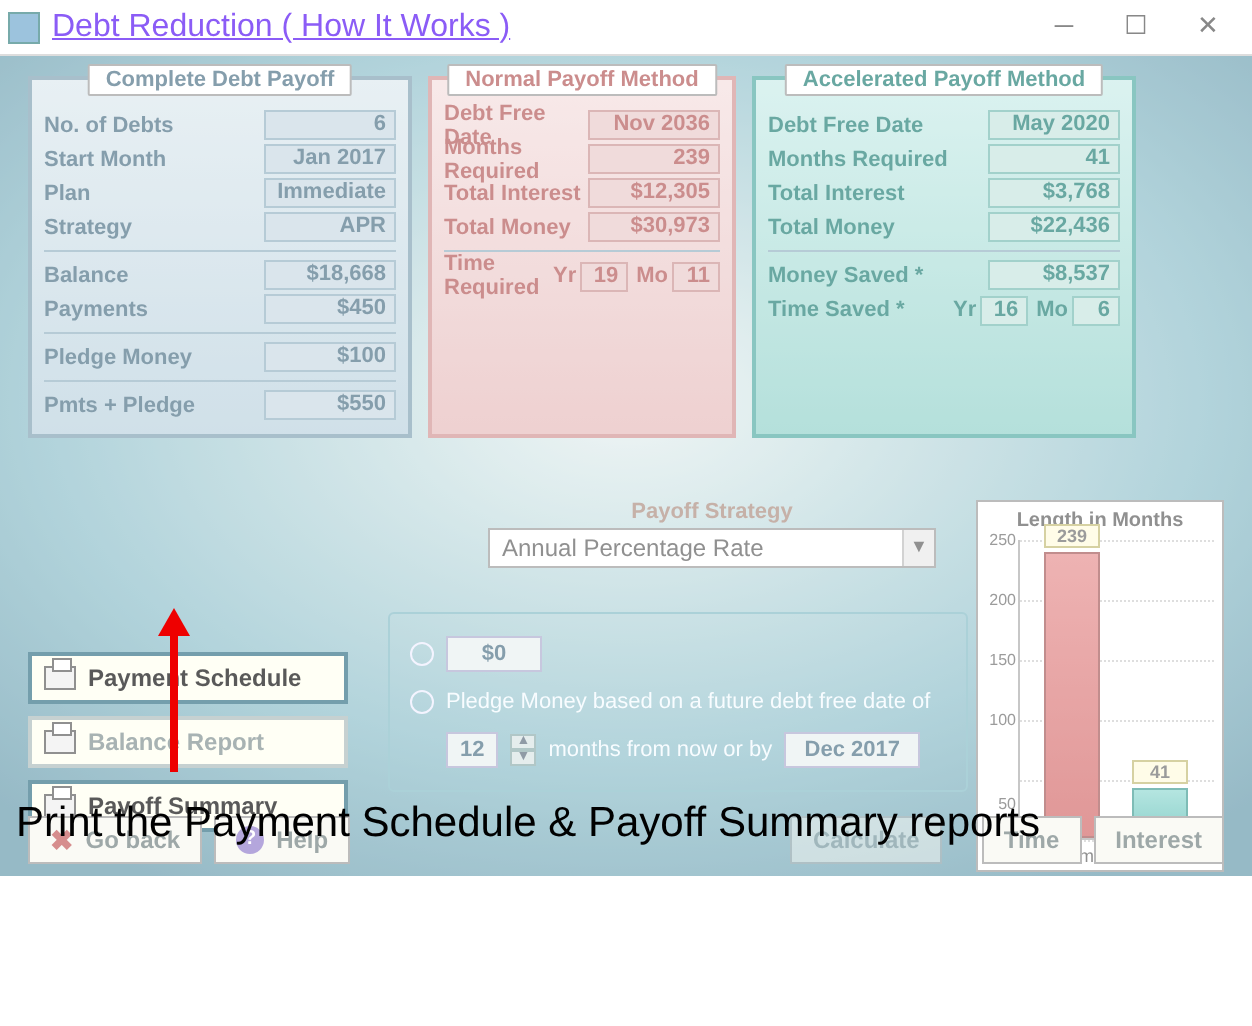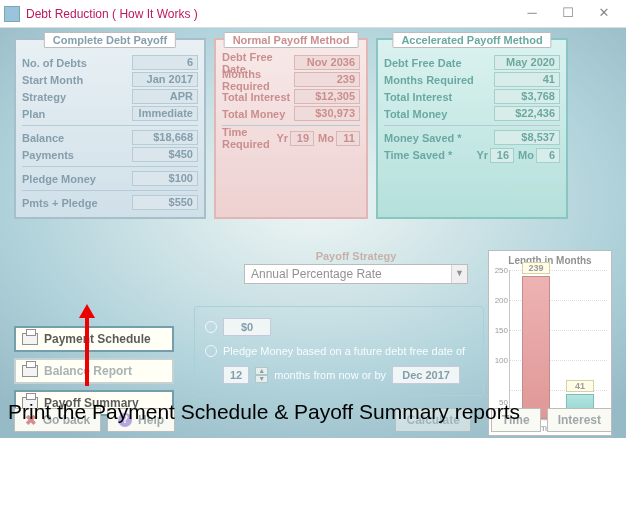"Debt Reduction ( How It" .title-txt { color: #be185d -> #8b5cf6; font-size: 12px -> 16px; text-decoration: none -> underline }
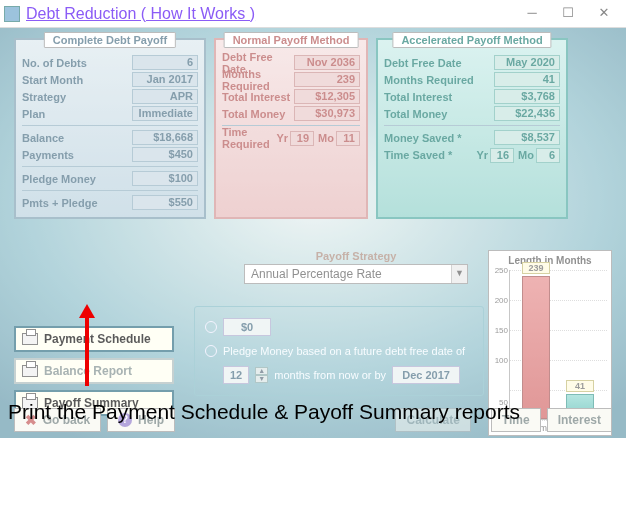"Strategy" div.row { order: before "Plan" -> after "Plan" }
